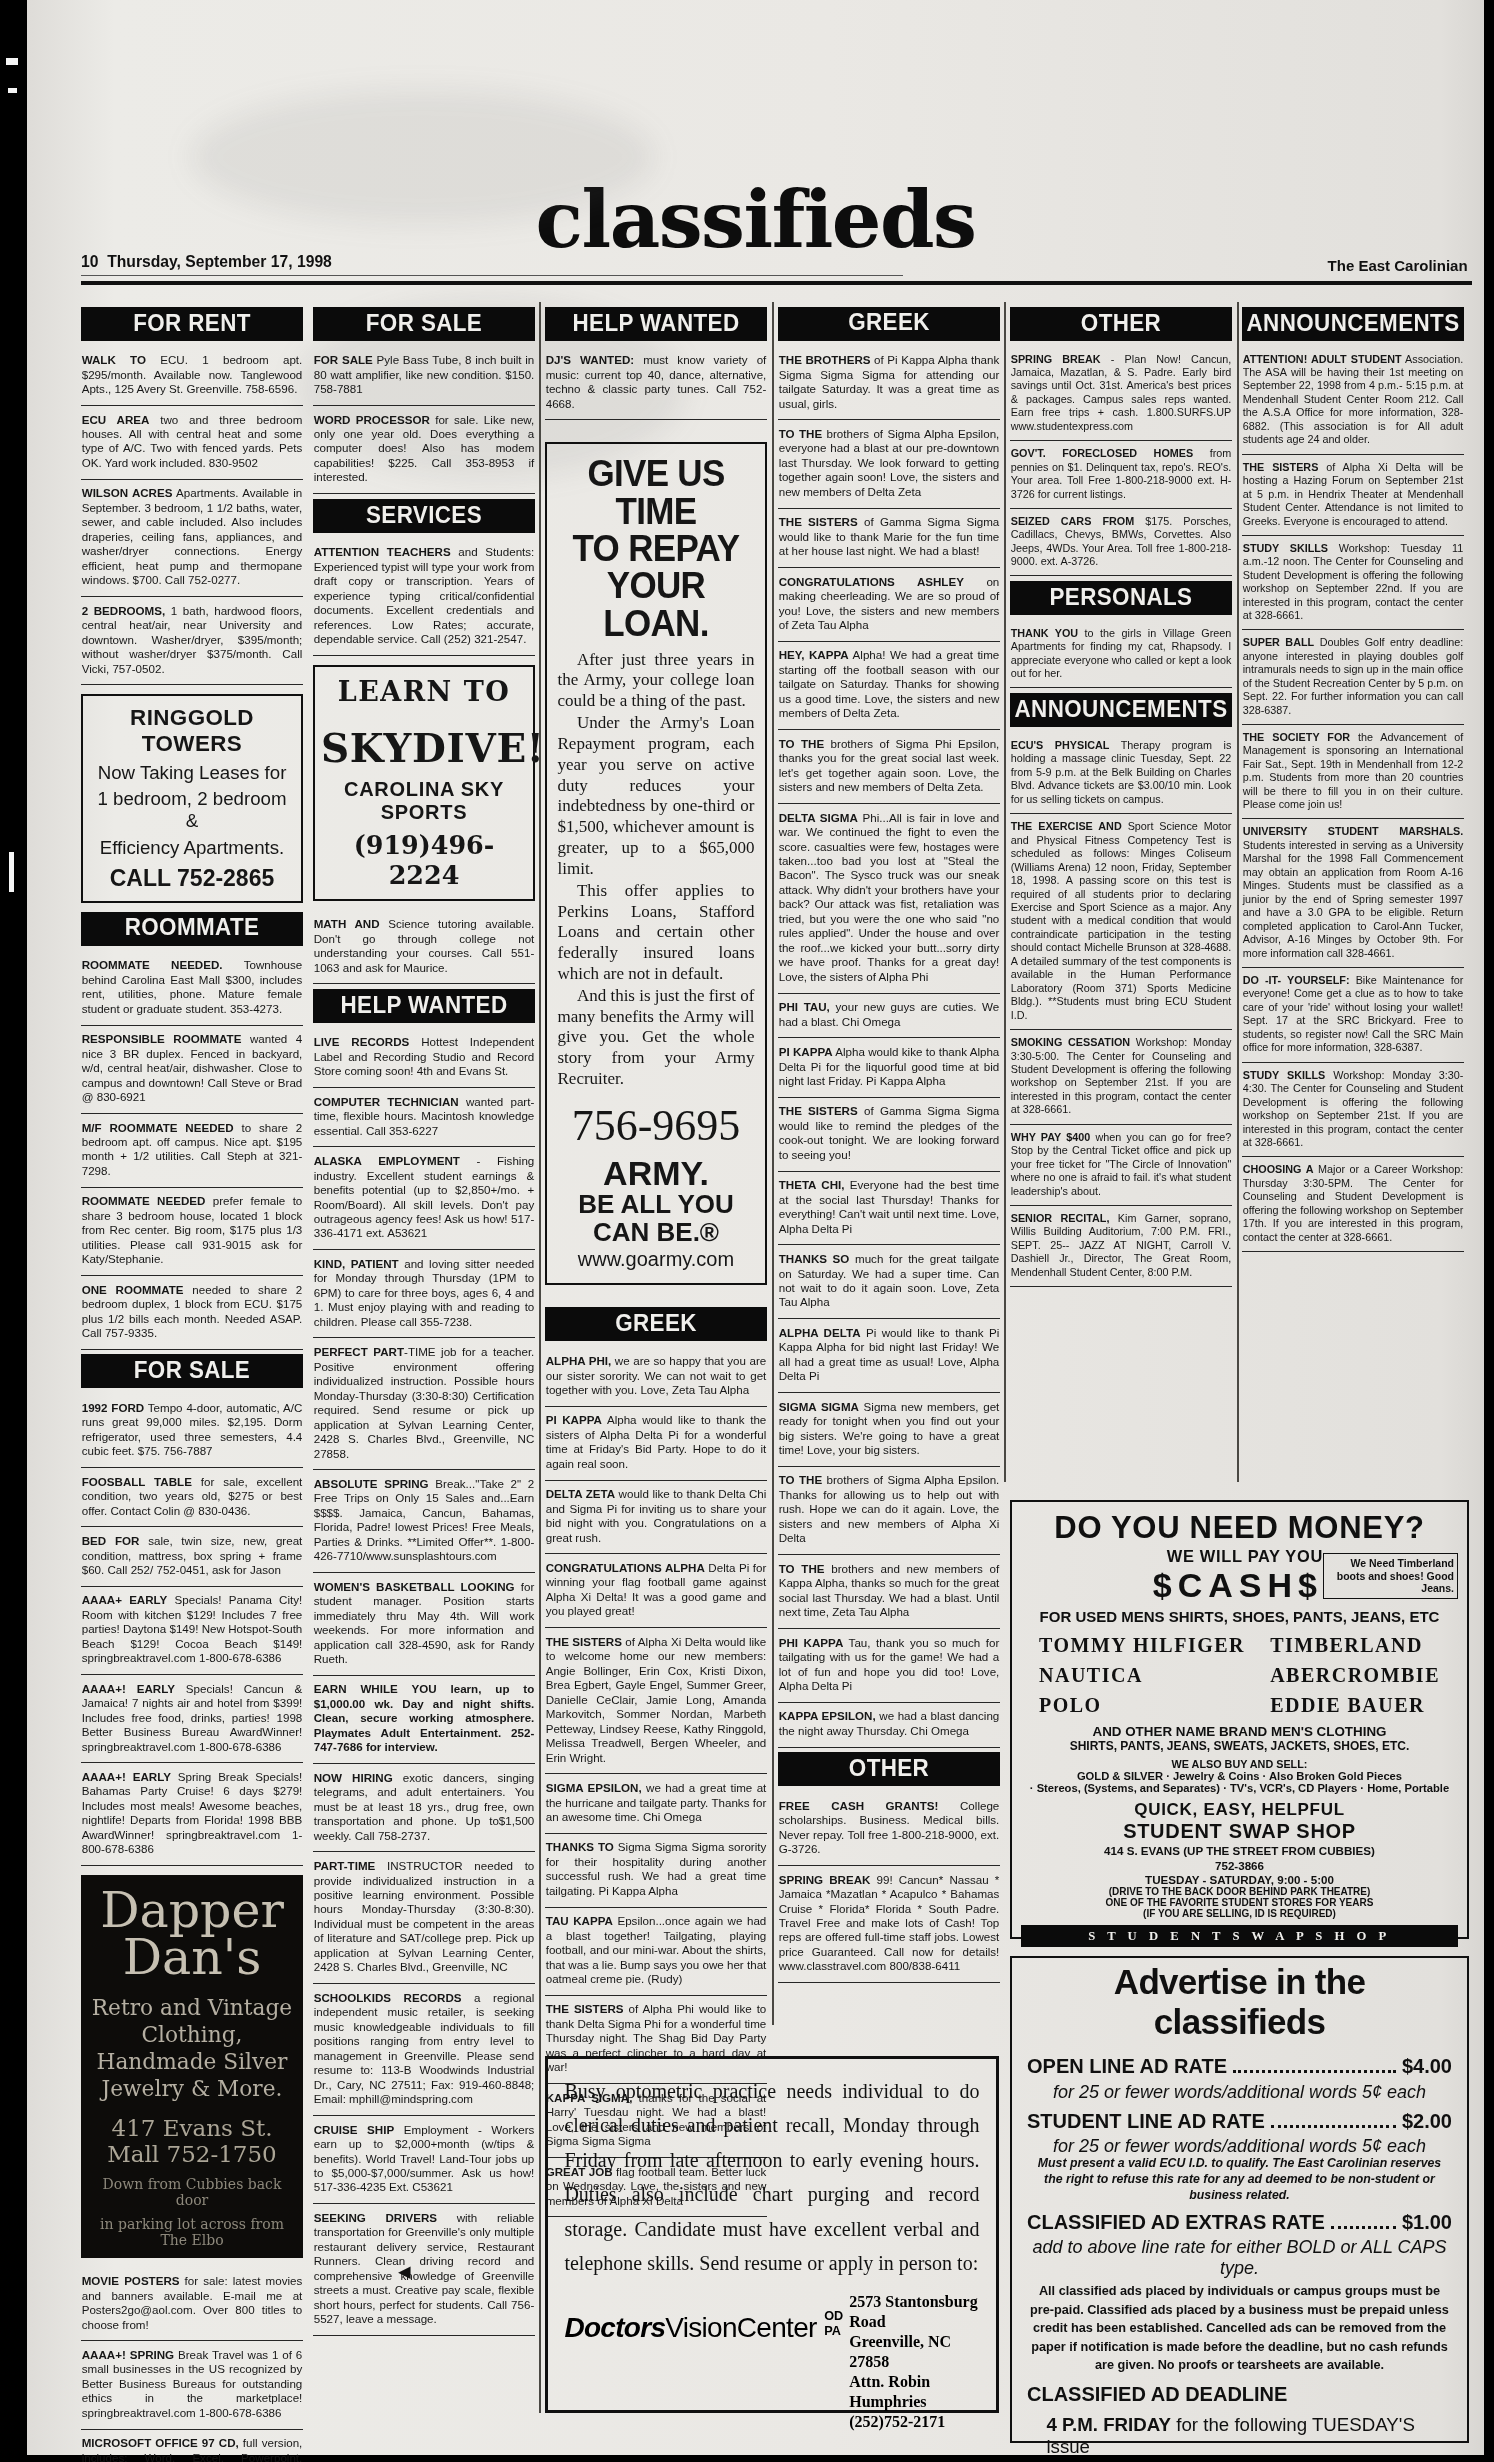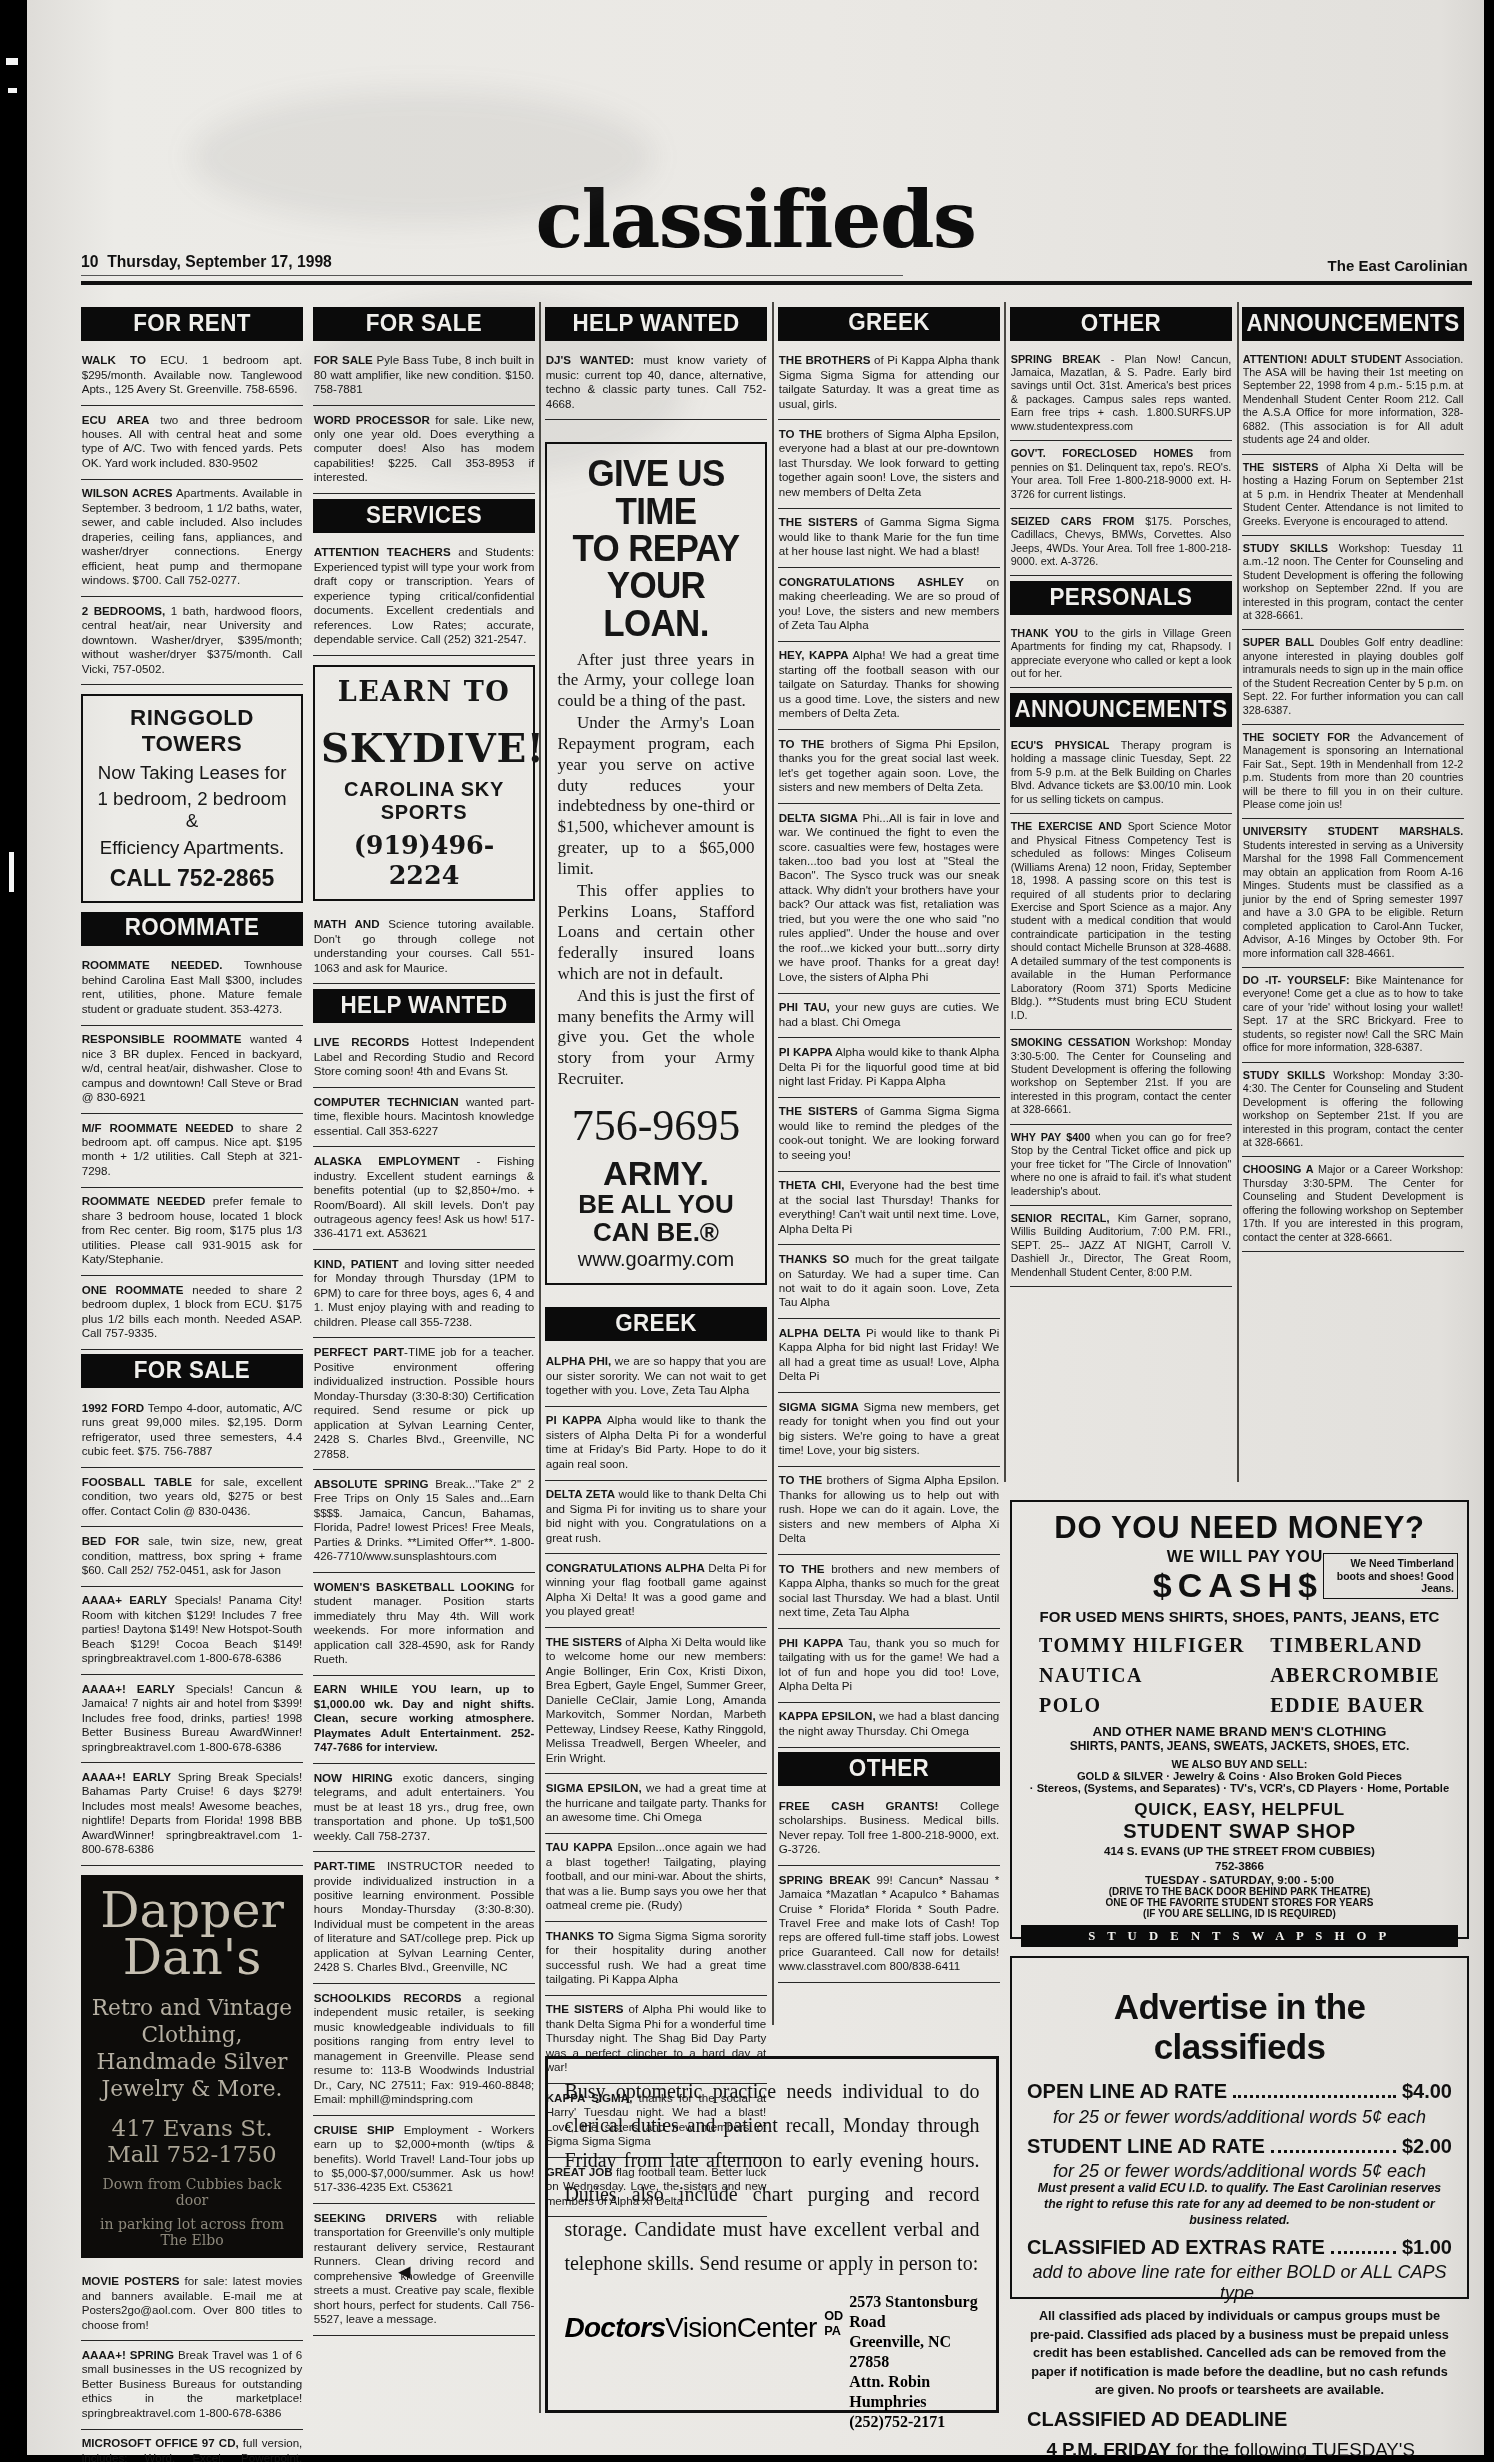"TAU KAPPA Epsilon...once again we" div.ad { order: before "THANKS TO Sigma Sigma Sigma" -> after "THANKS TO Sigma Sigma Sigma" }
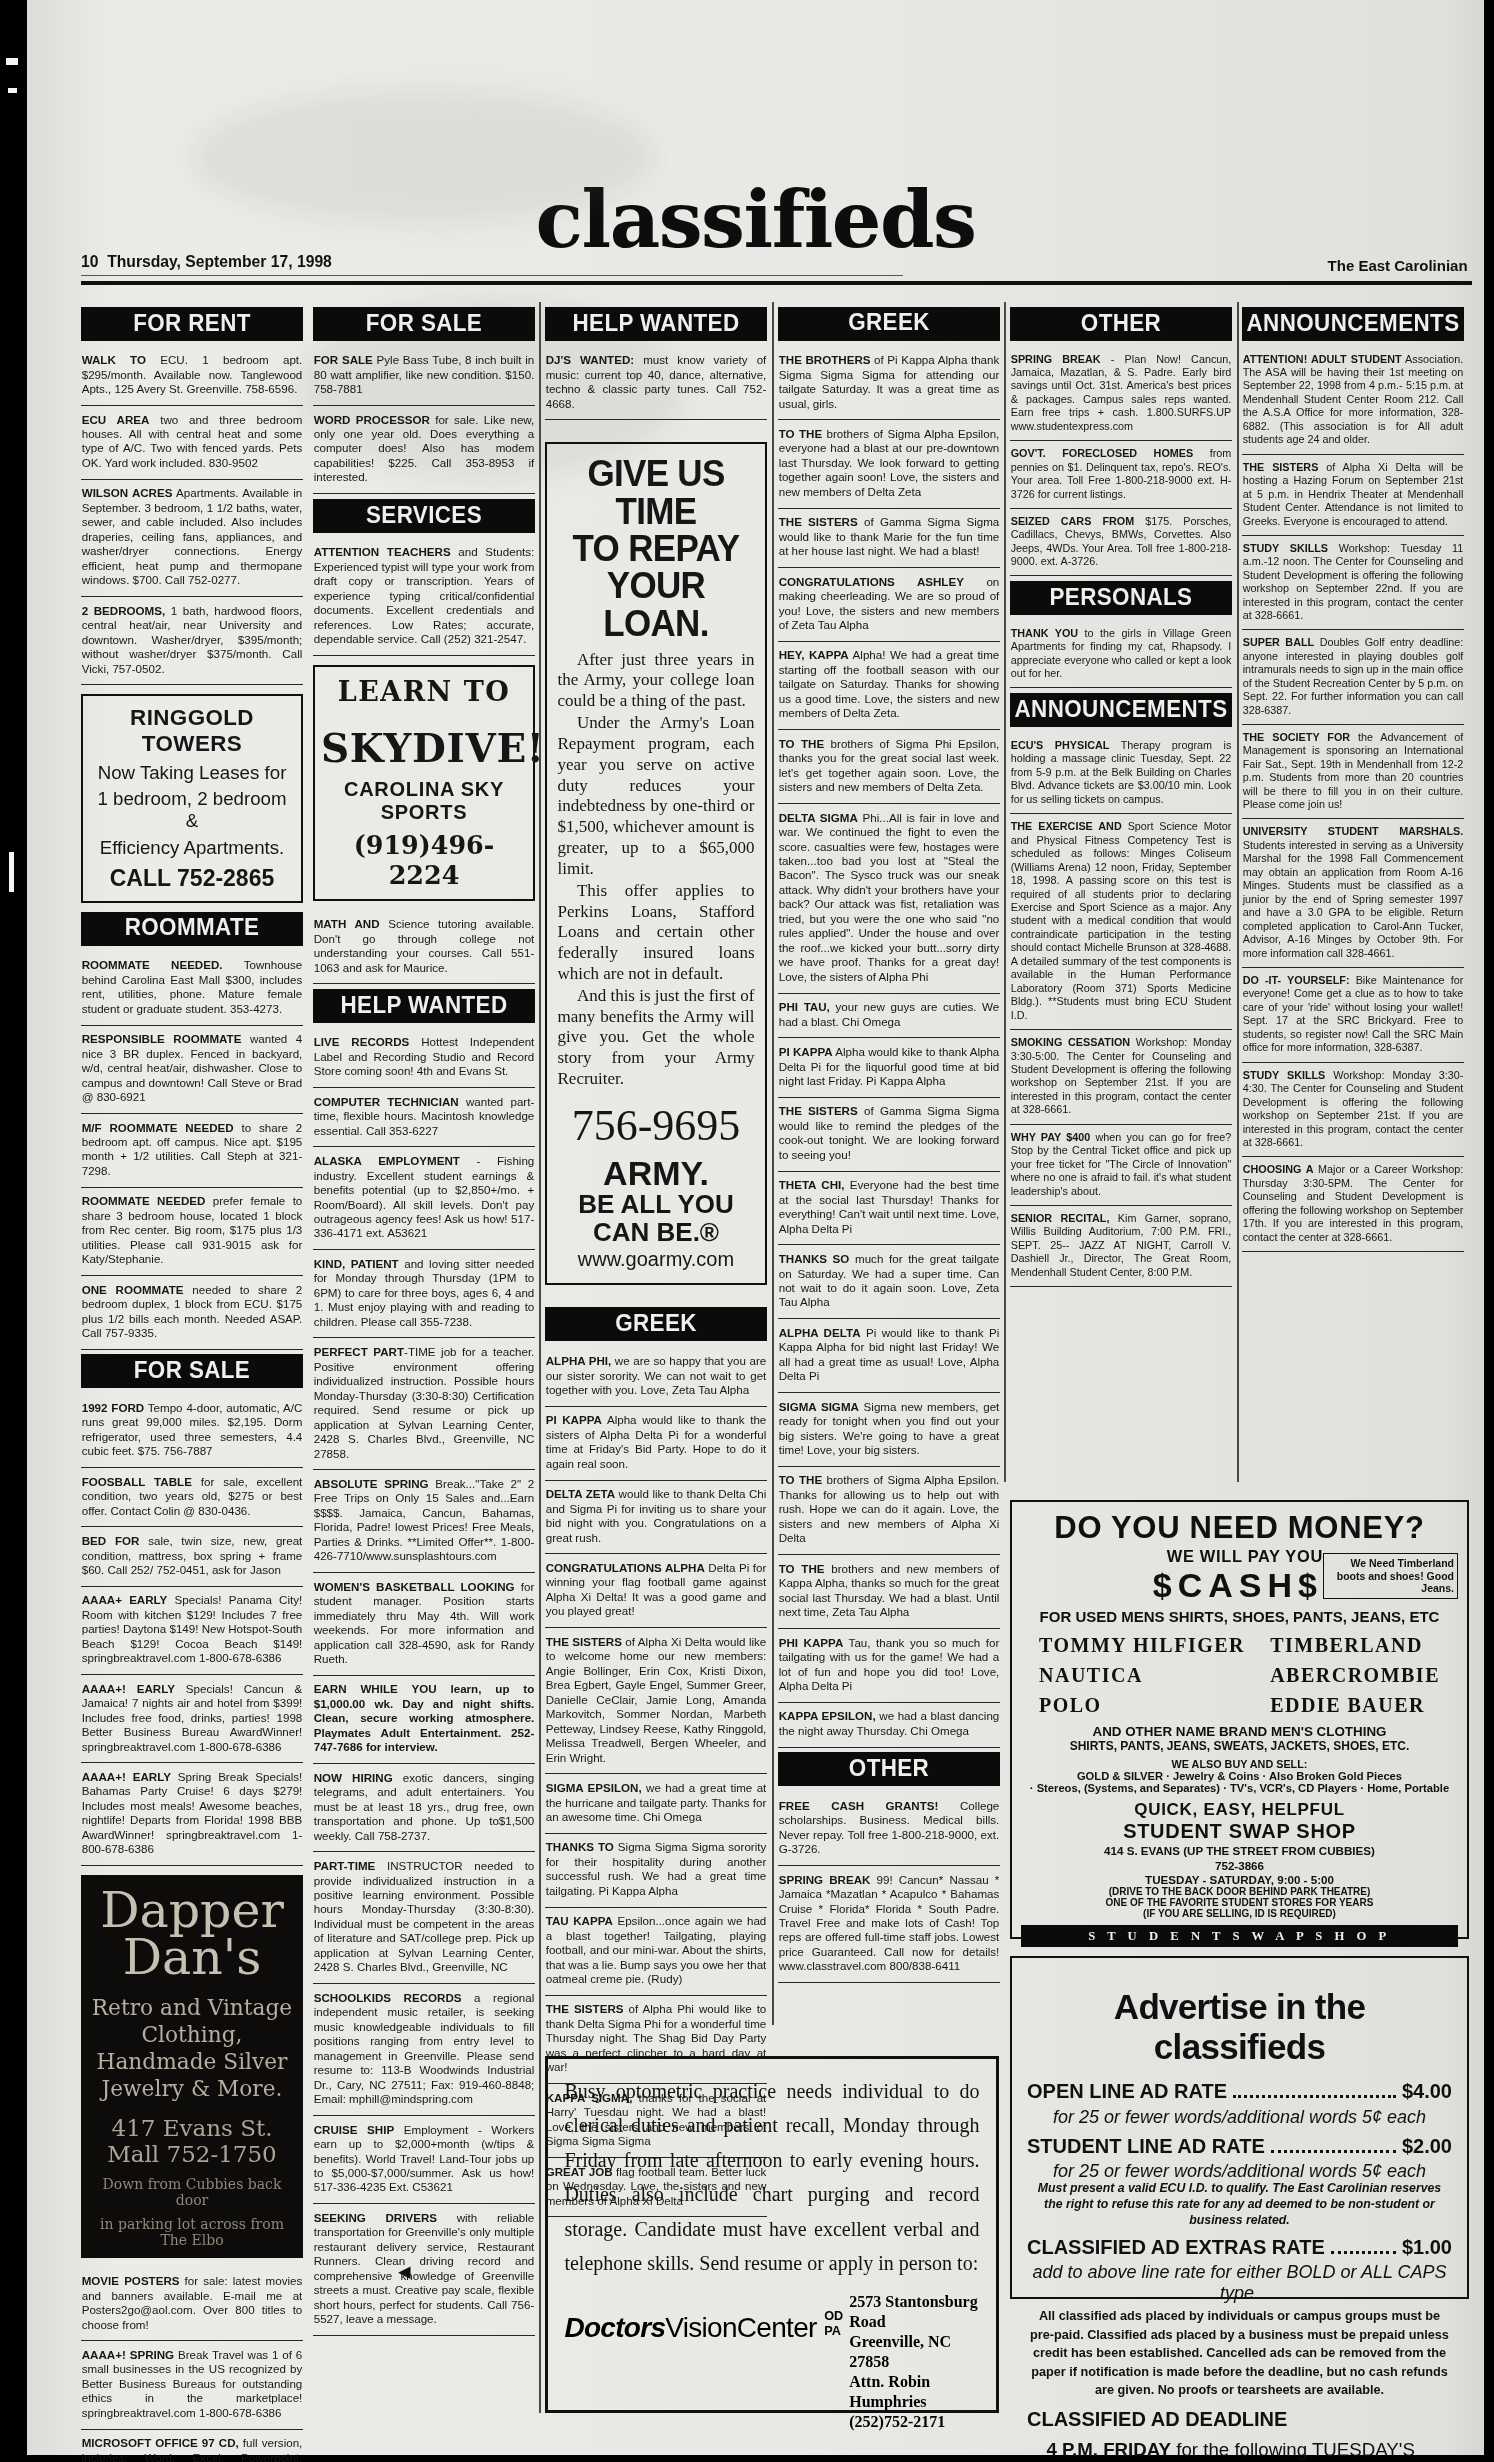"Advertise in the classifieds" .advert { height: 343px -> 487px; padding: 29px 15px -> 4px 15px }
